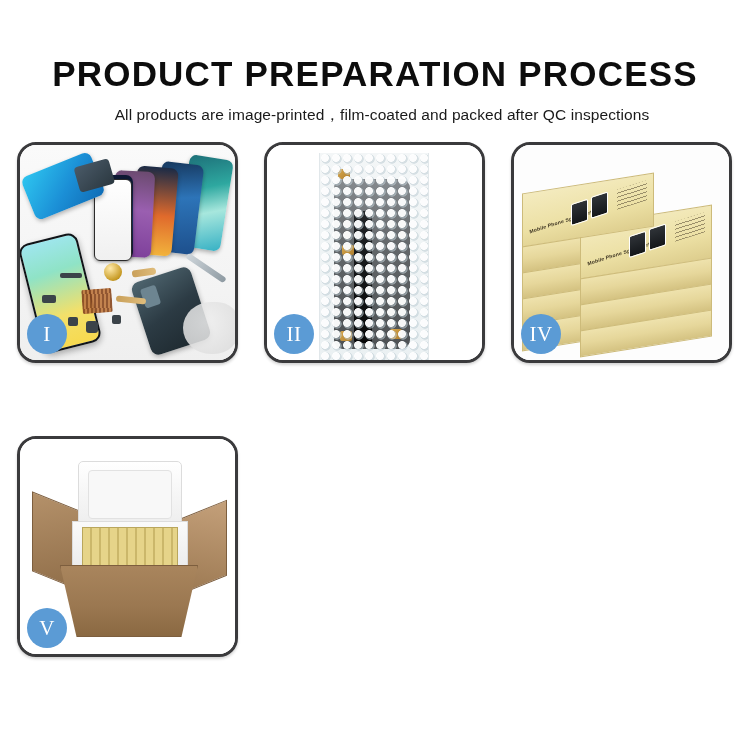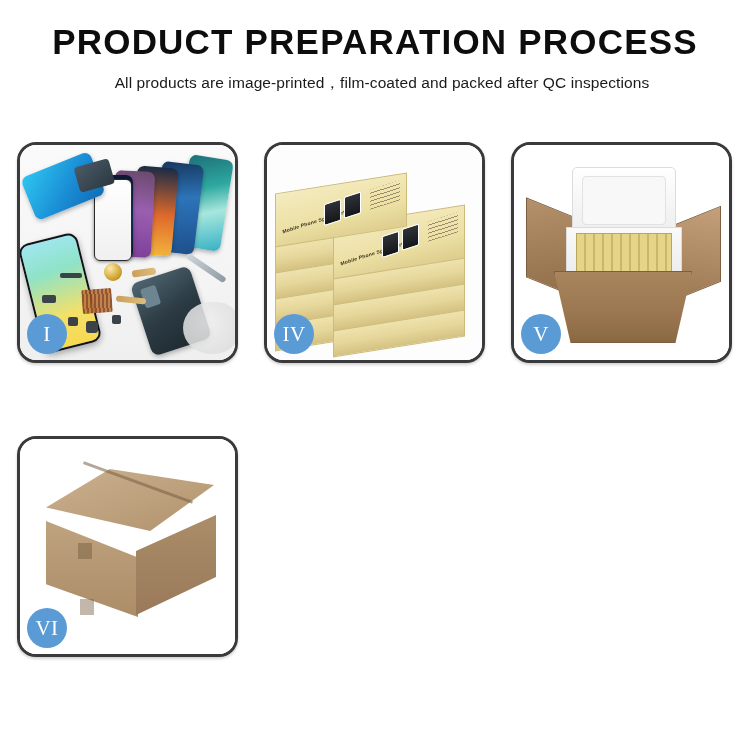"PRODUCT PREPARATION PROCESS" .header { padding-top: 24px -> 56px }
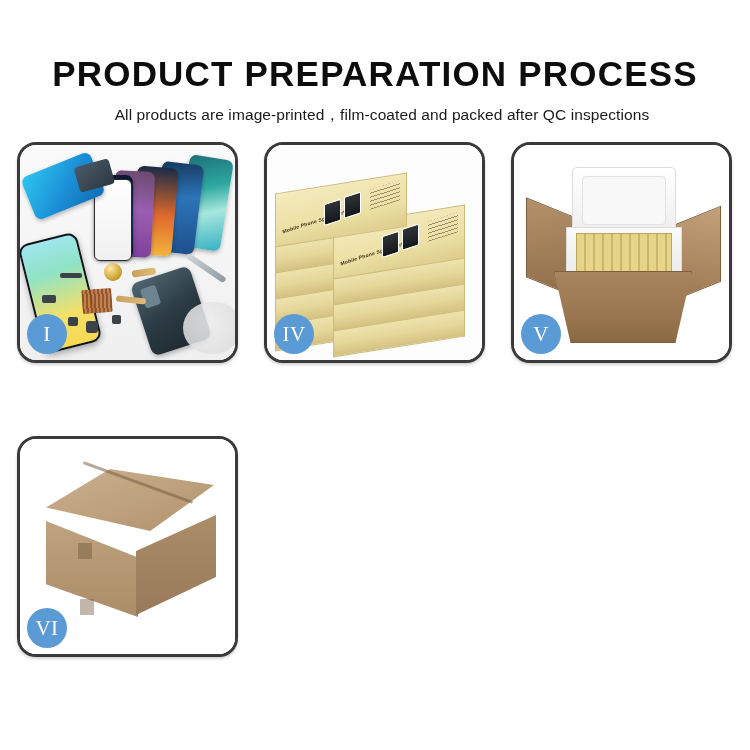"II" div.card { html: none -> <div> <div> <div> <div></div> <div></div> <div></div> <div></div> <div></div> <div></div> <div></div> </div> </div> <div>II</div> </div> }
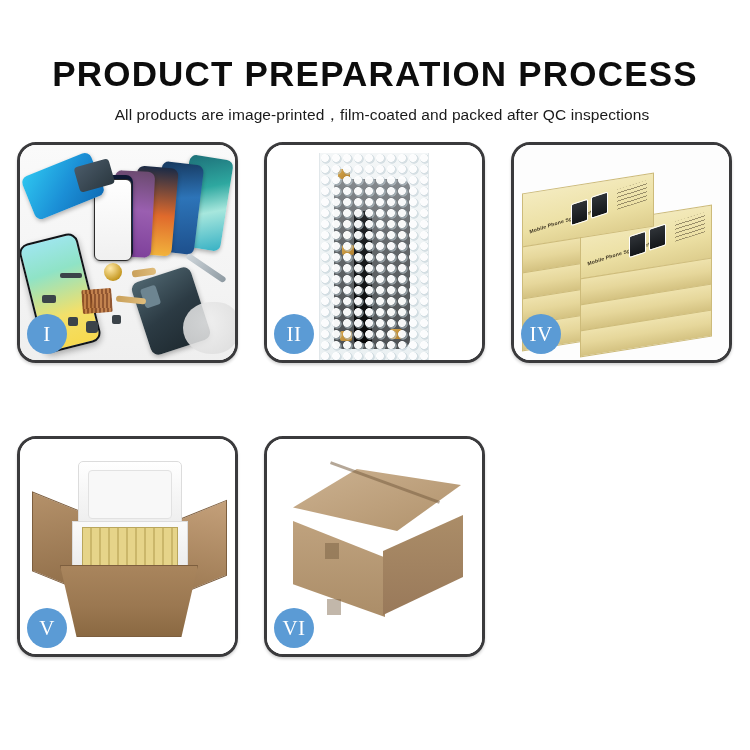"VI" div.card { html: <div> <div> <div></div> <div></div> <div></div> <div></div> <div></div> <div></div> </div> <div>VI</div> </div> -> none }
